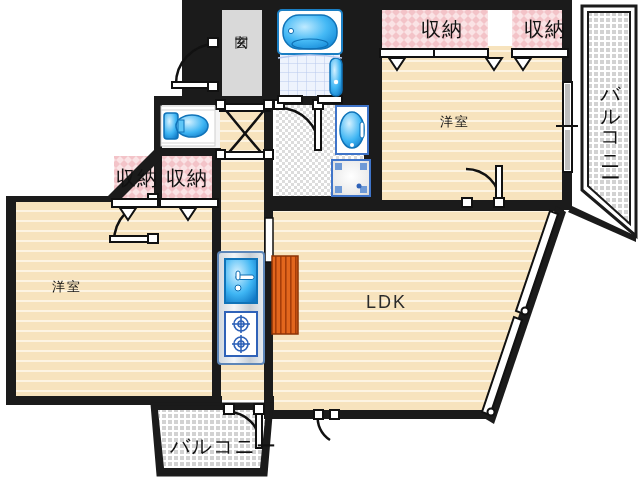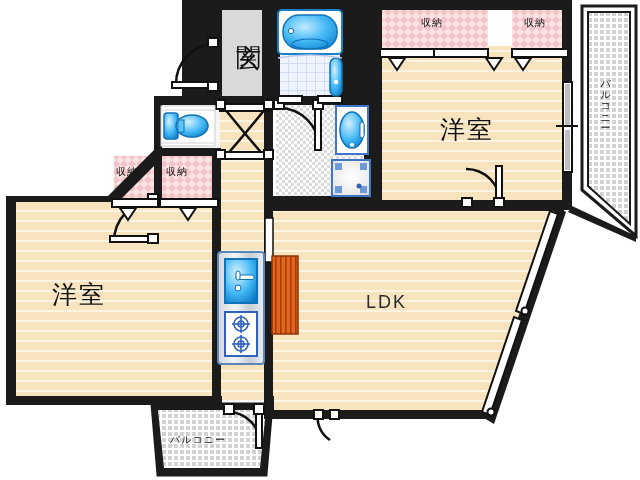"収納" .lbl-s { font-size: 10px -> 20px }
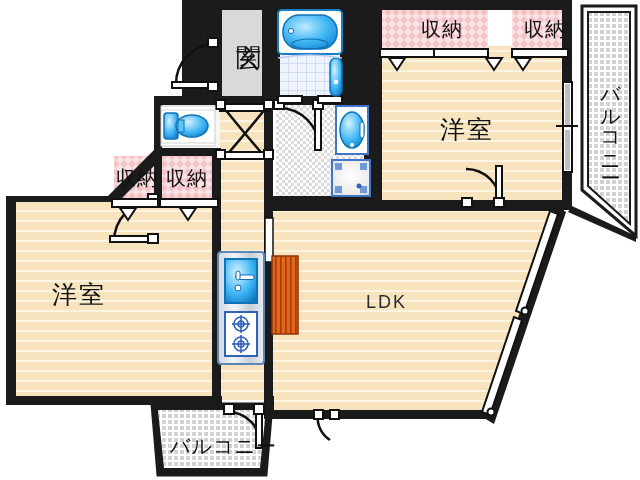"洋室" .lbl-h { font-size: 25px -> 13px }
